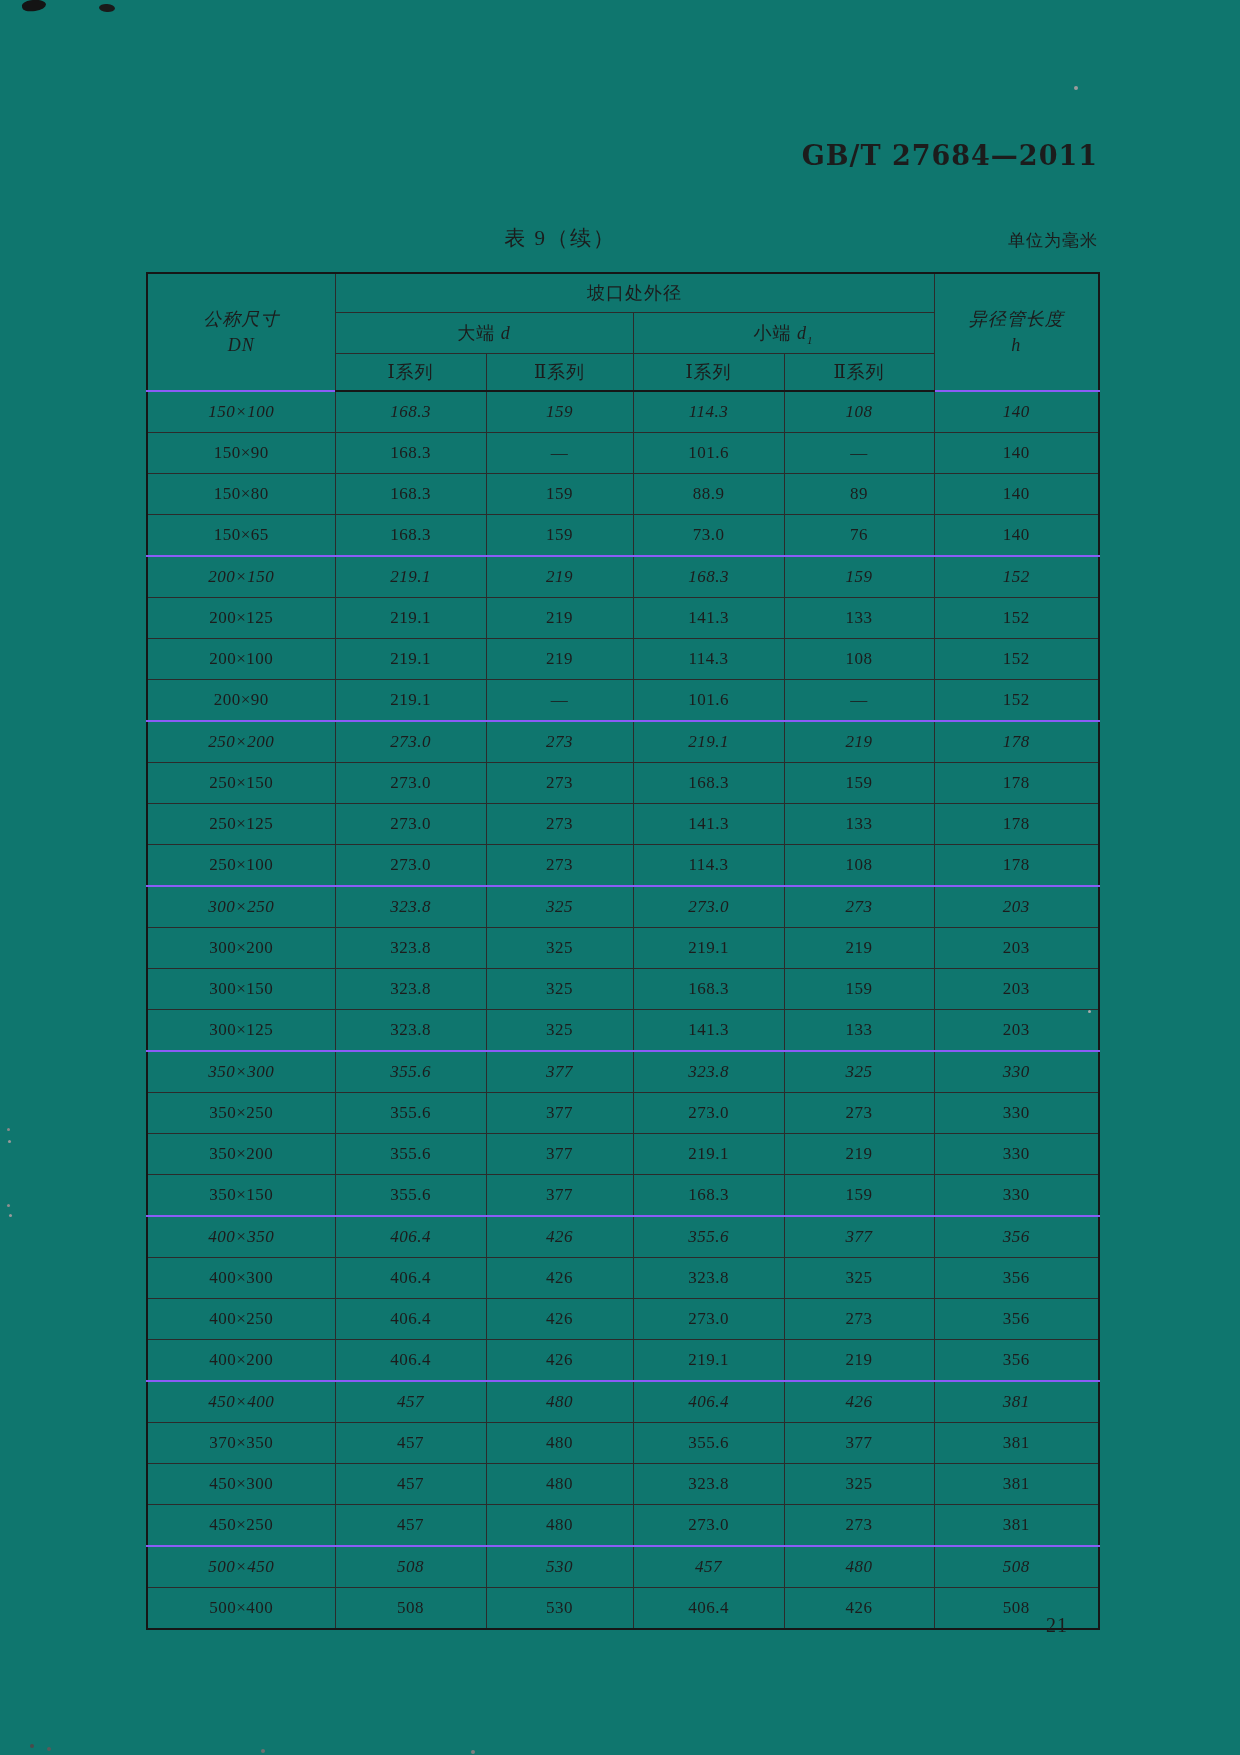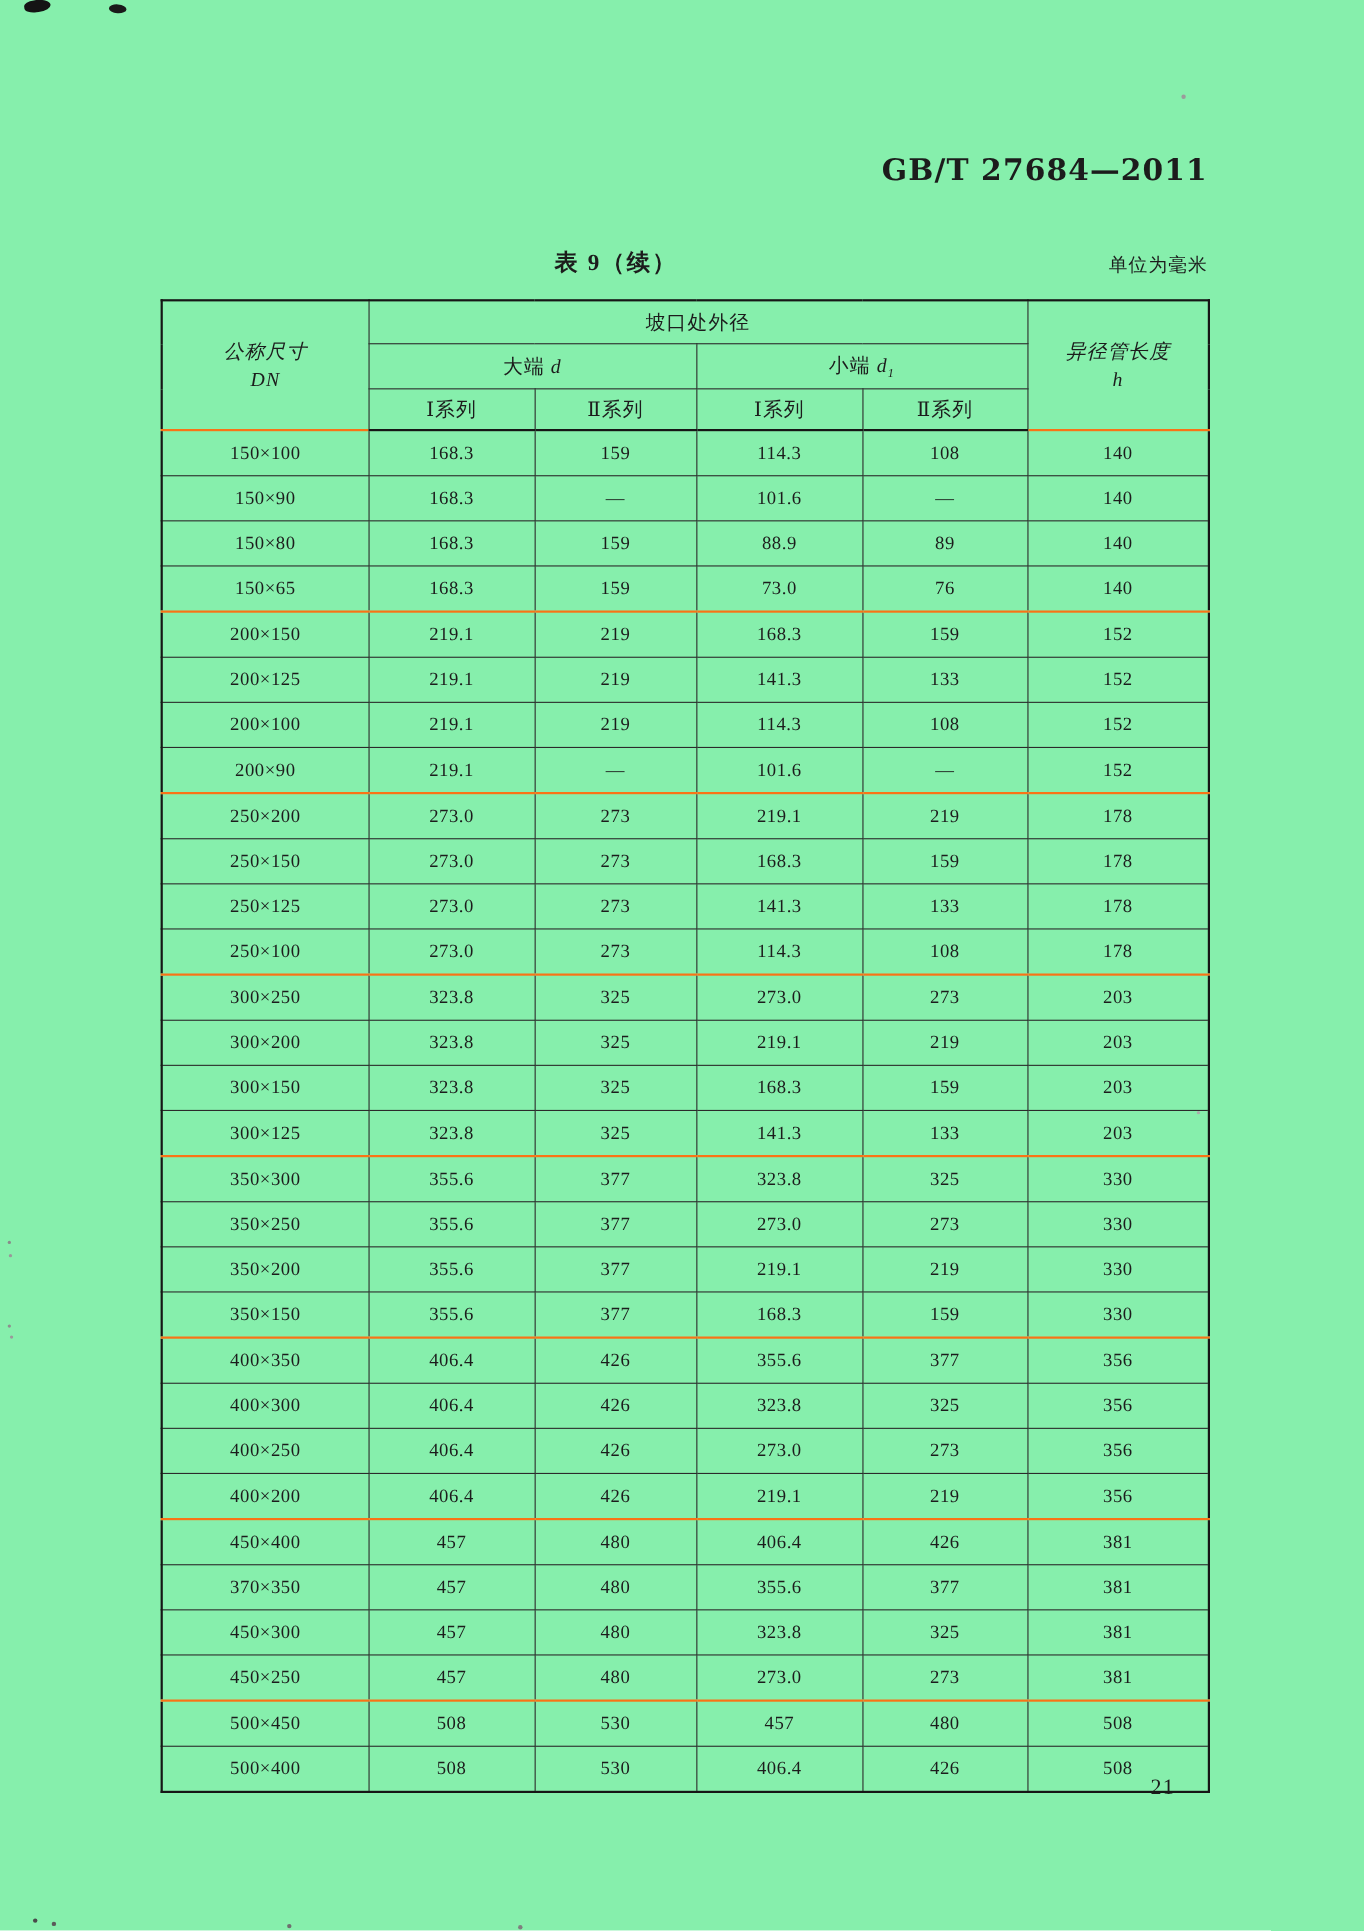"GB/T 27684—2011" .page { background: #86efac -> #0f766e }
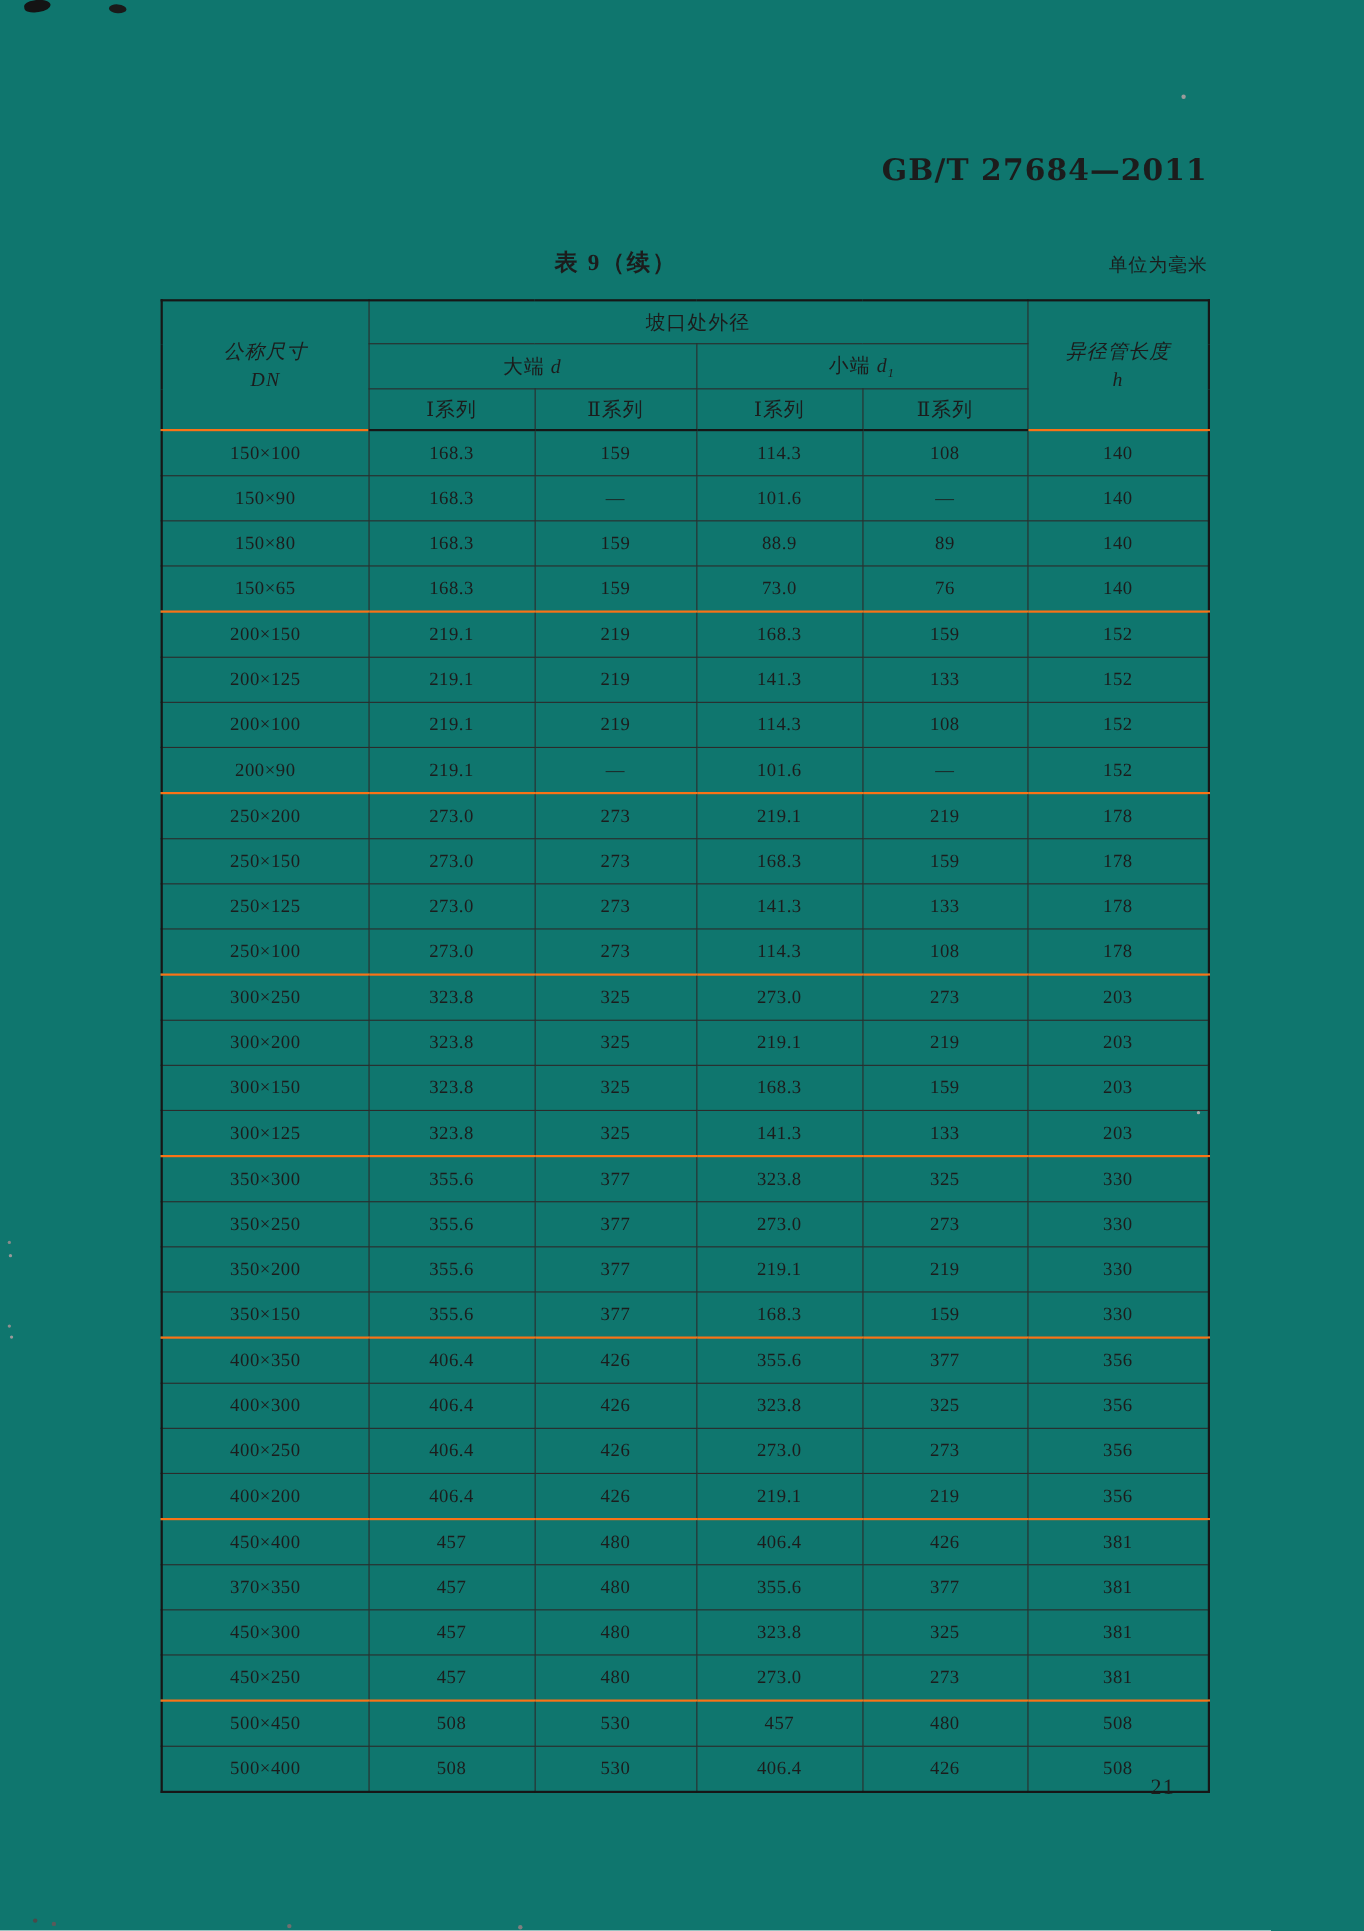"表 9（续）" .table-title { font-weight: bold -> normal }
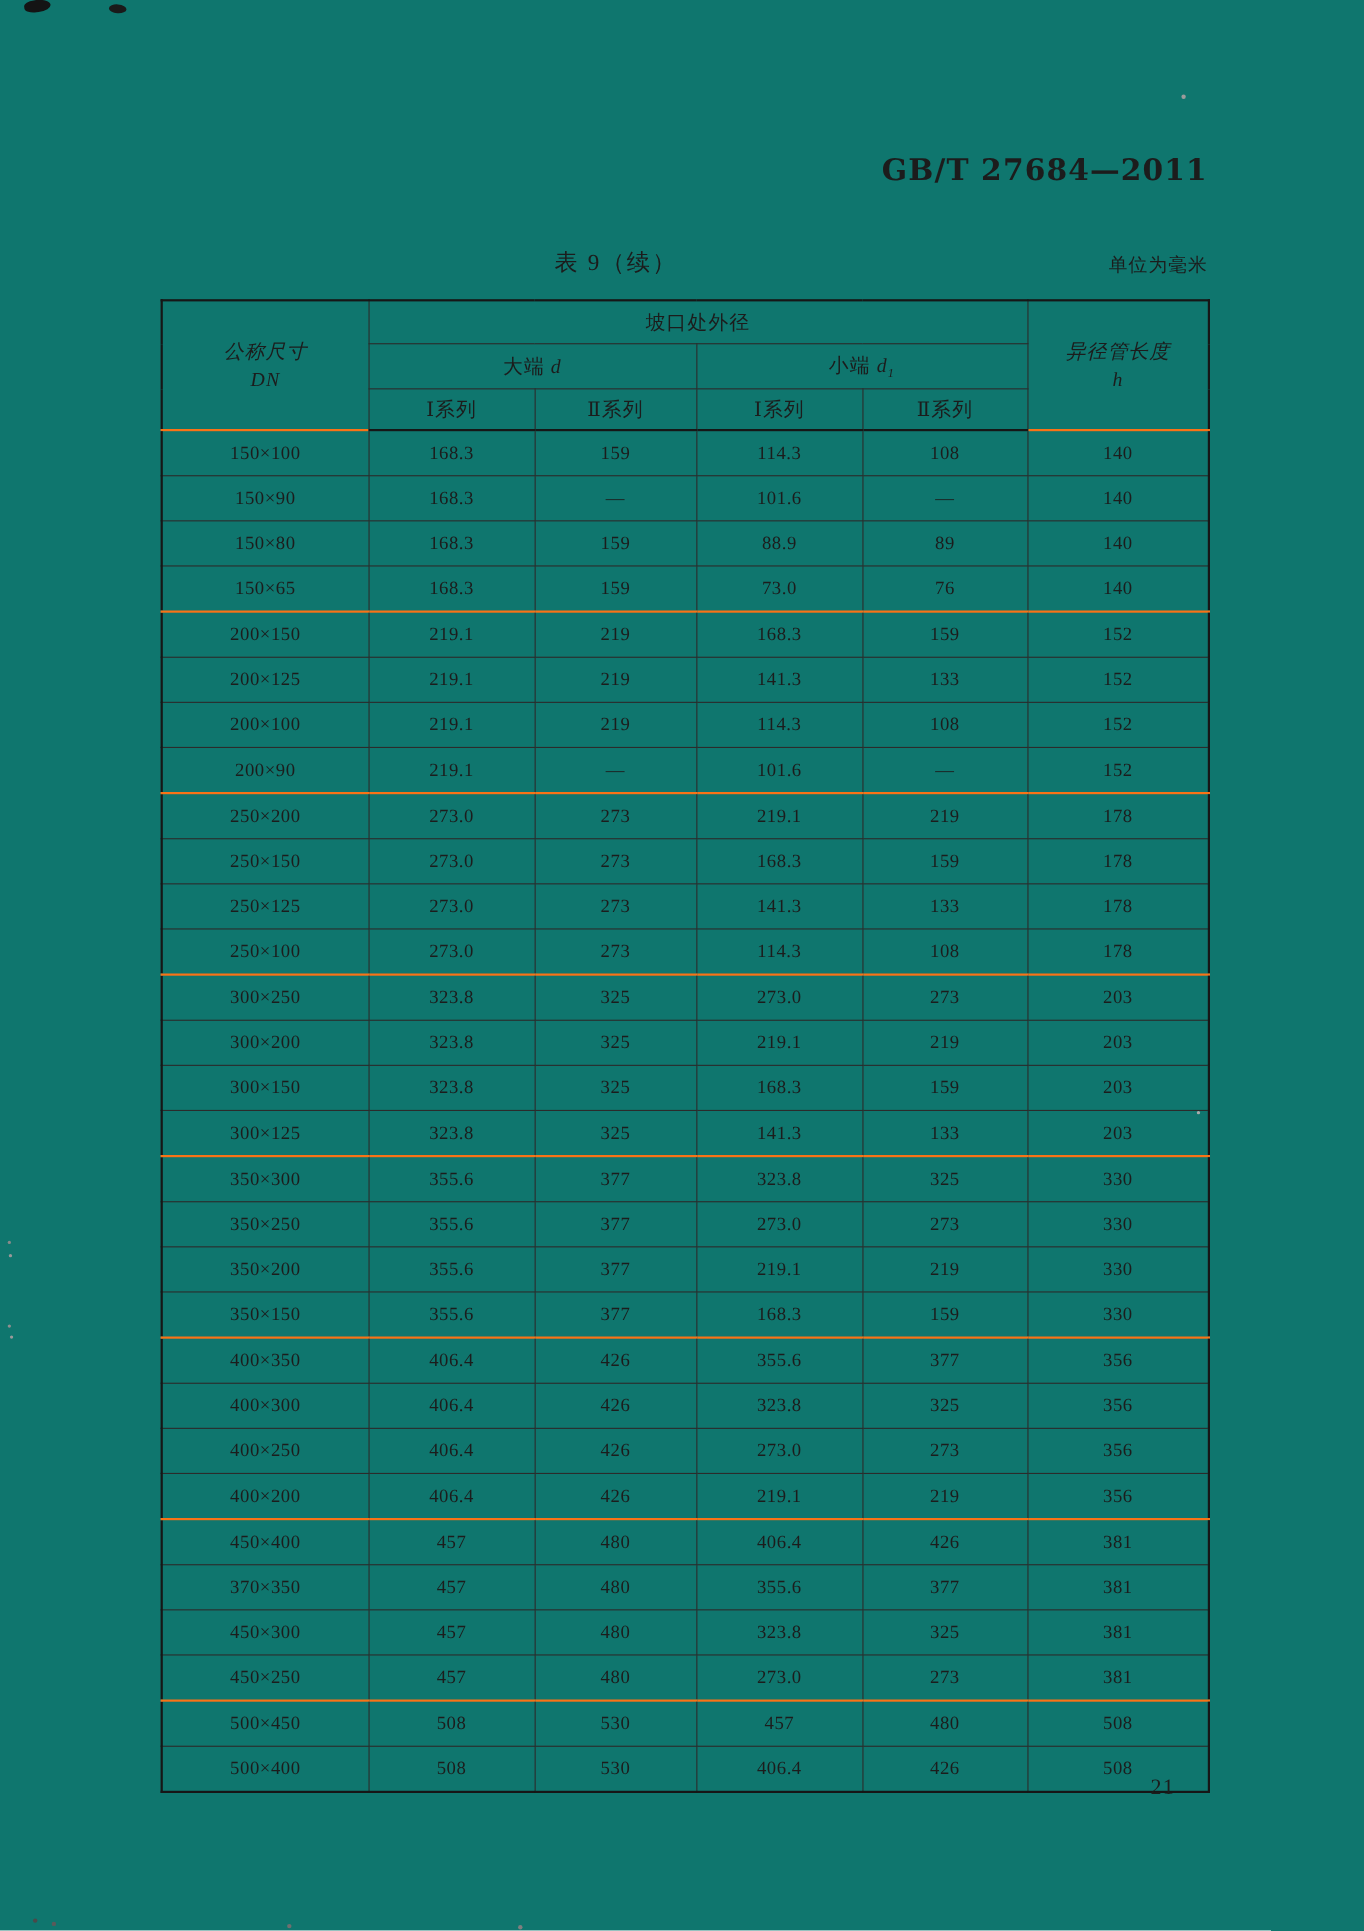"150×100" table.std tbody tr.group-start td { border-top: 2px solid #f97316 -> 2px solid #8b5cf6; font-style: none -> italic }
